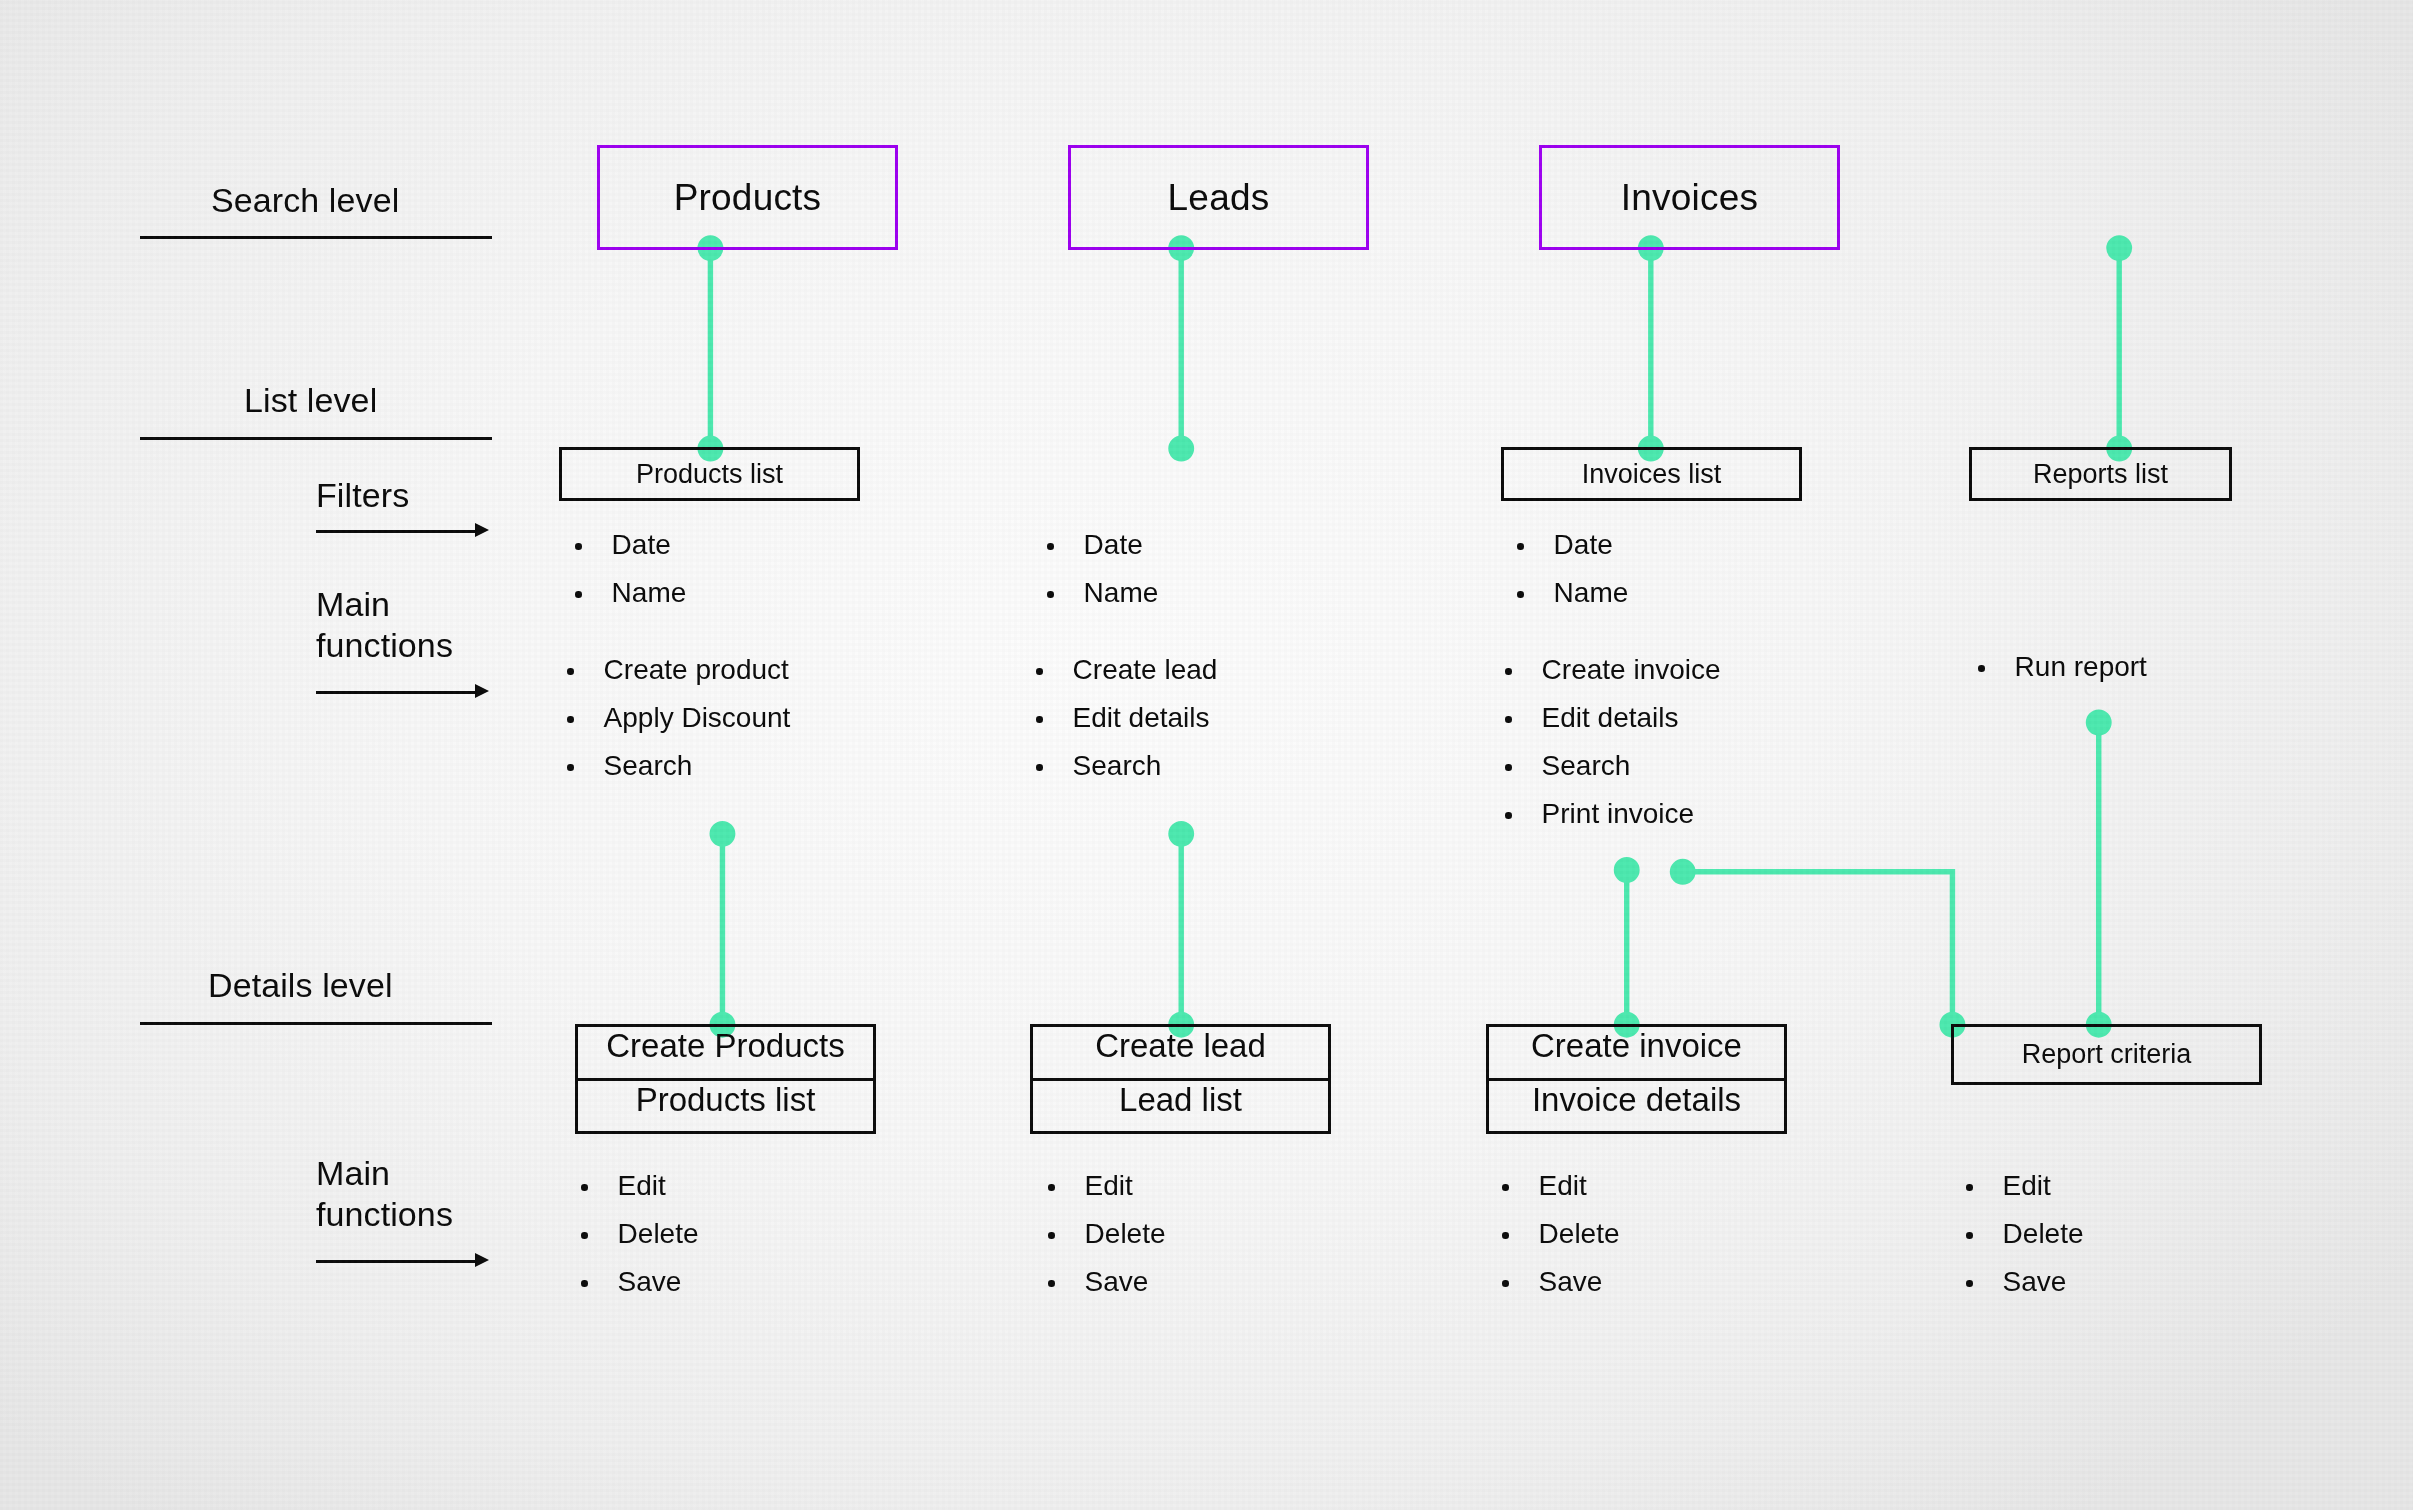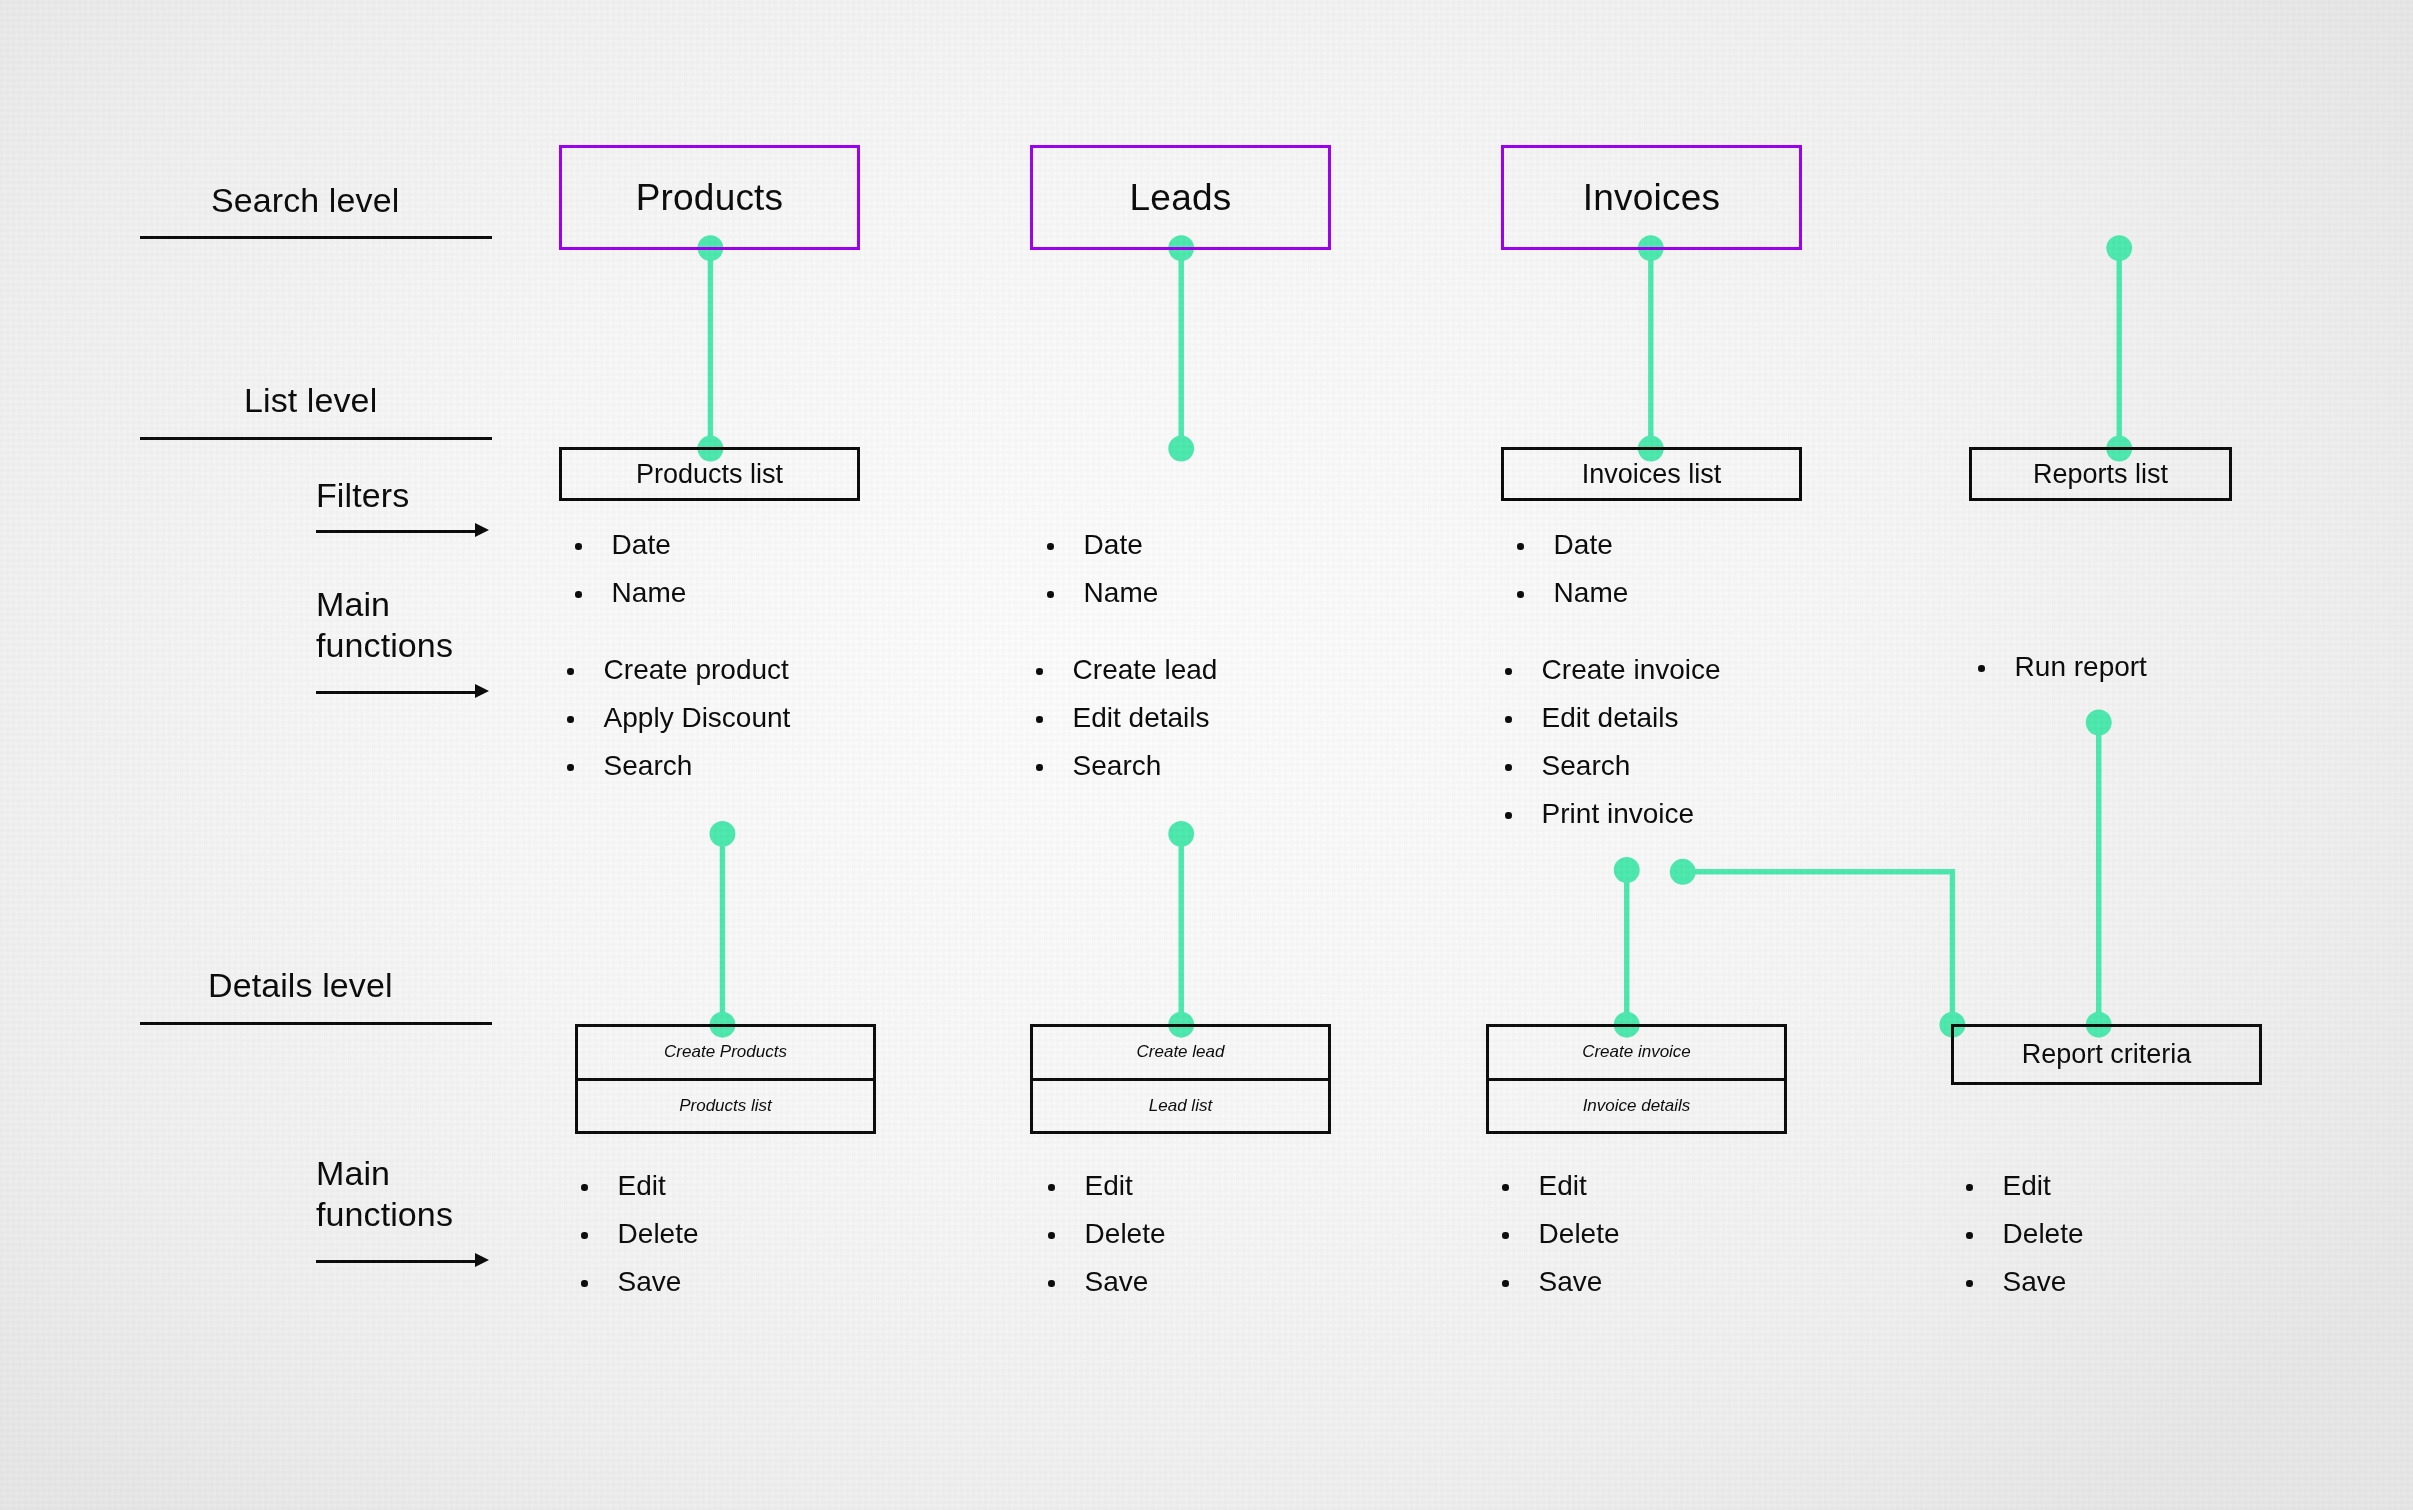"Products" .node-box.top-level { margin-left: none -> 38px }
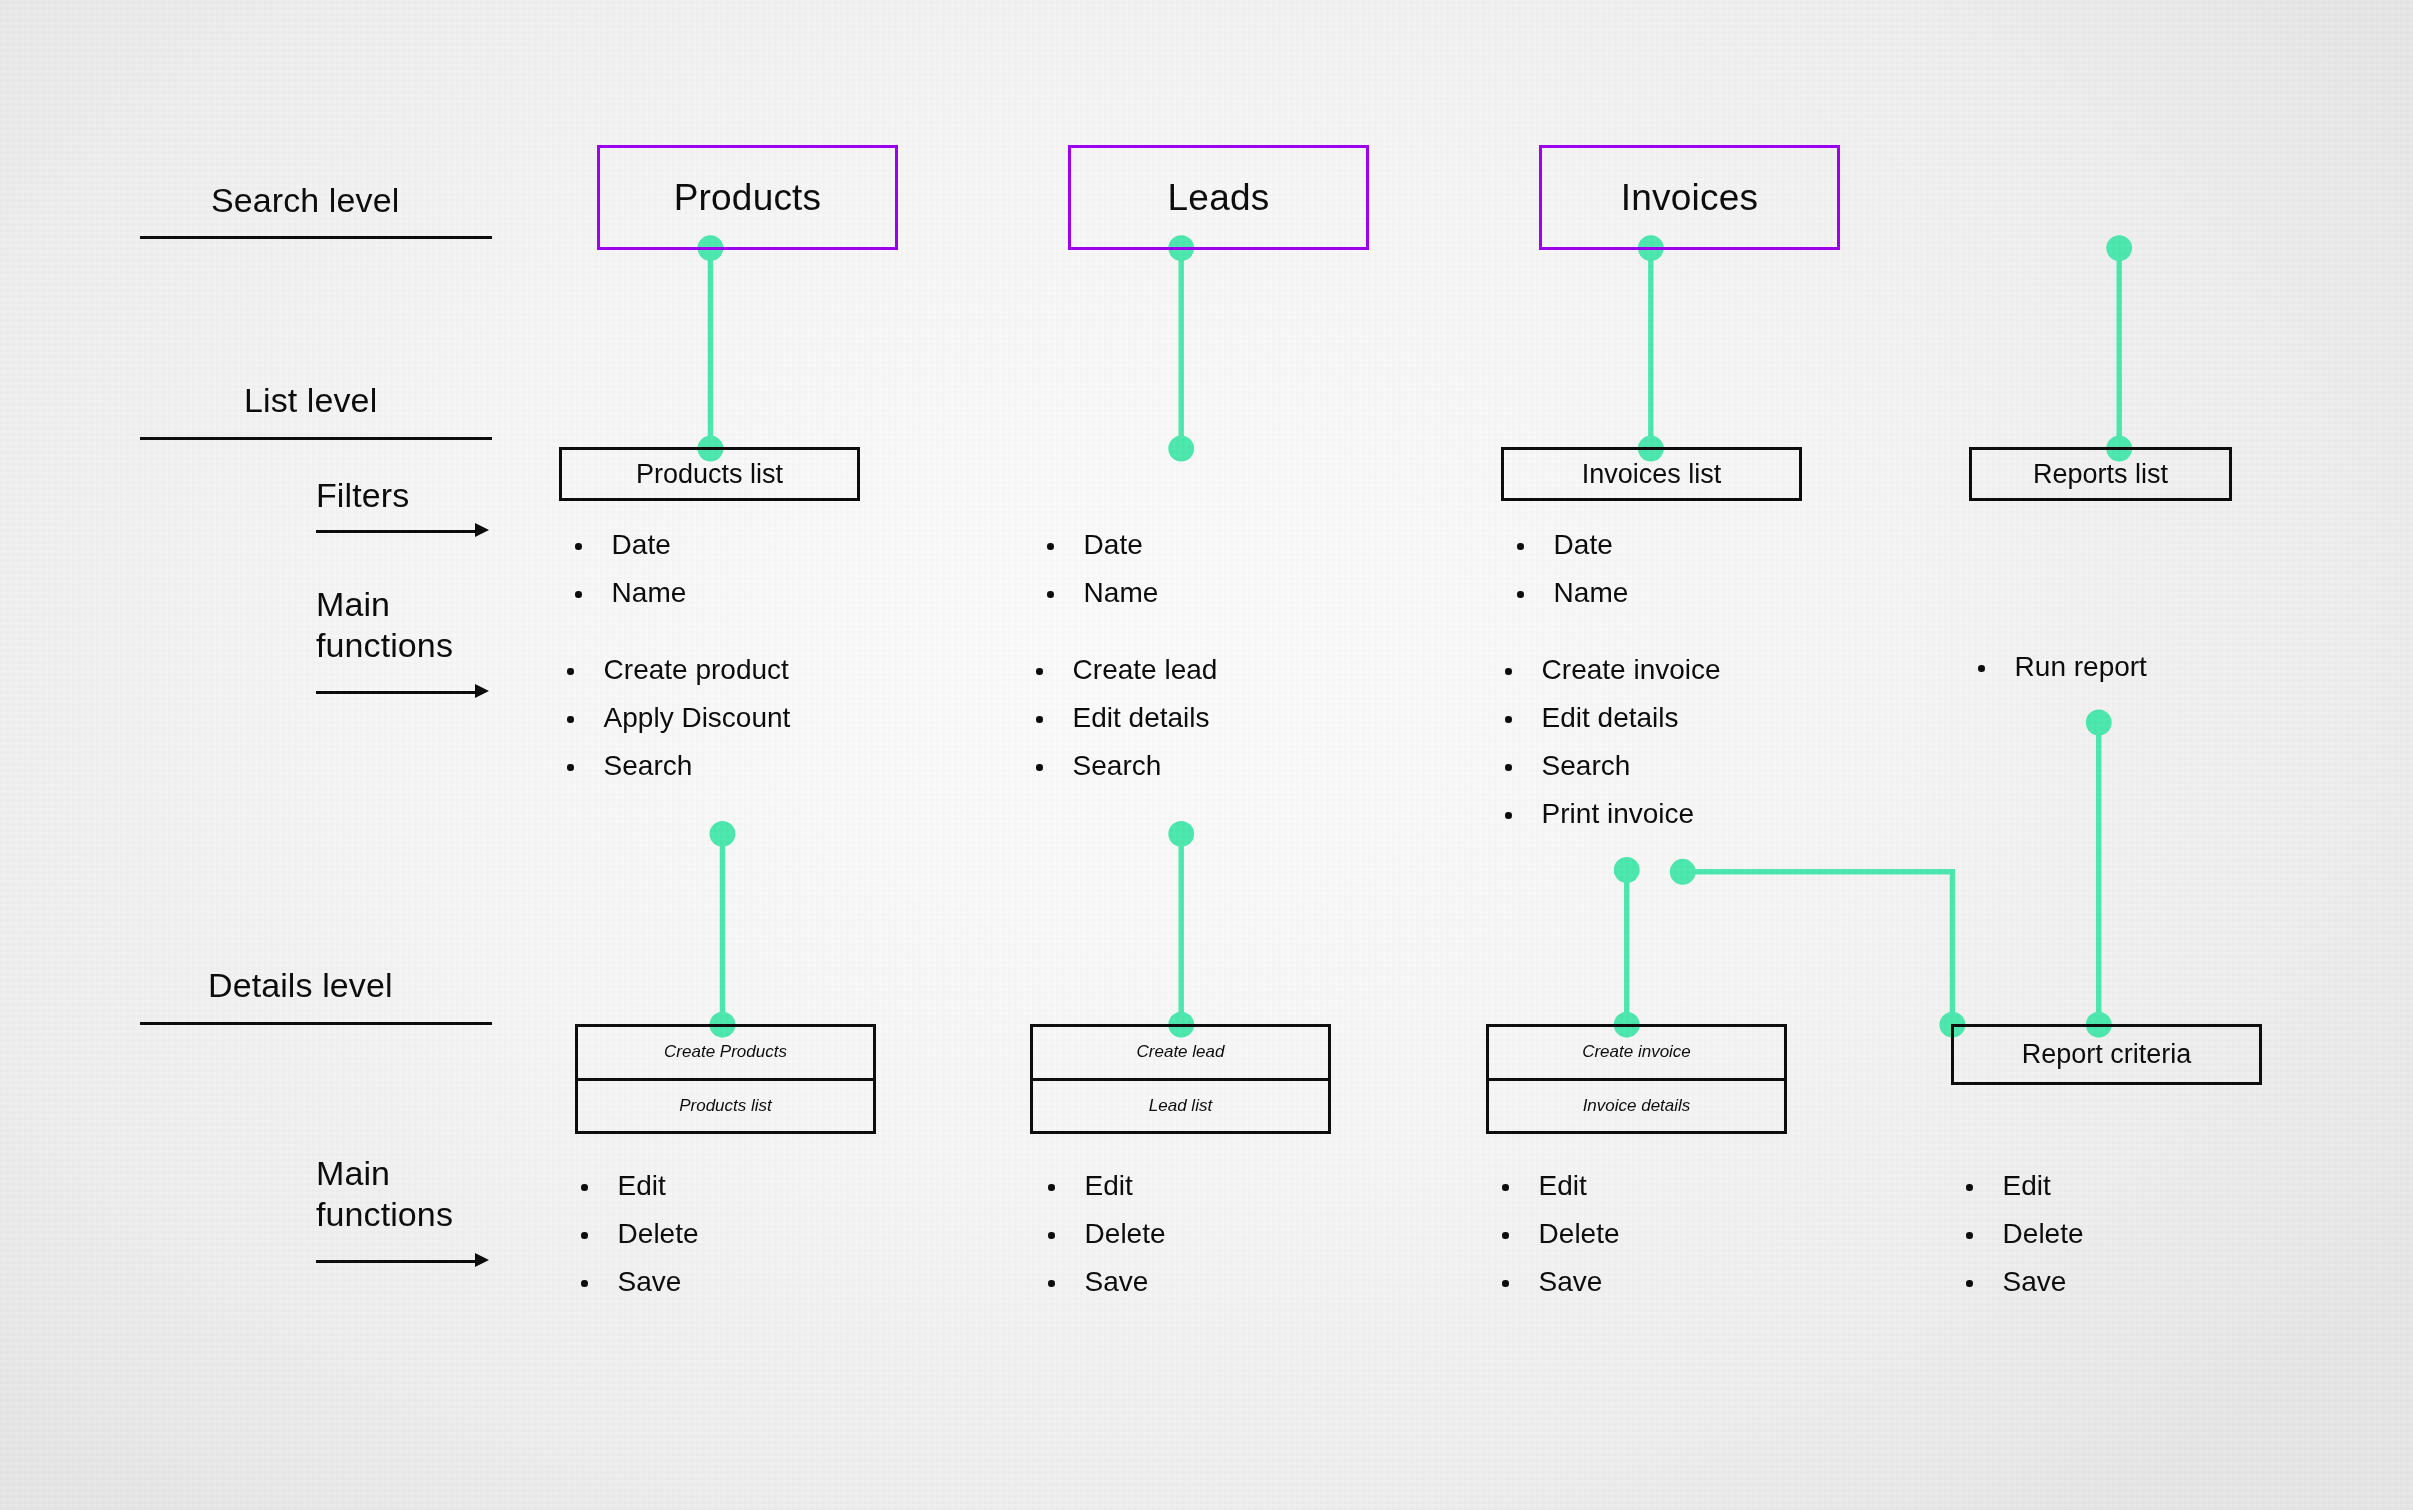"Create Products" .stacked-row { align-items: center -> none; font-size: 17px -> 33px; font-style: italic -> none }
